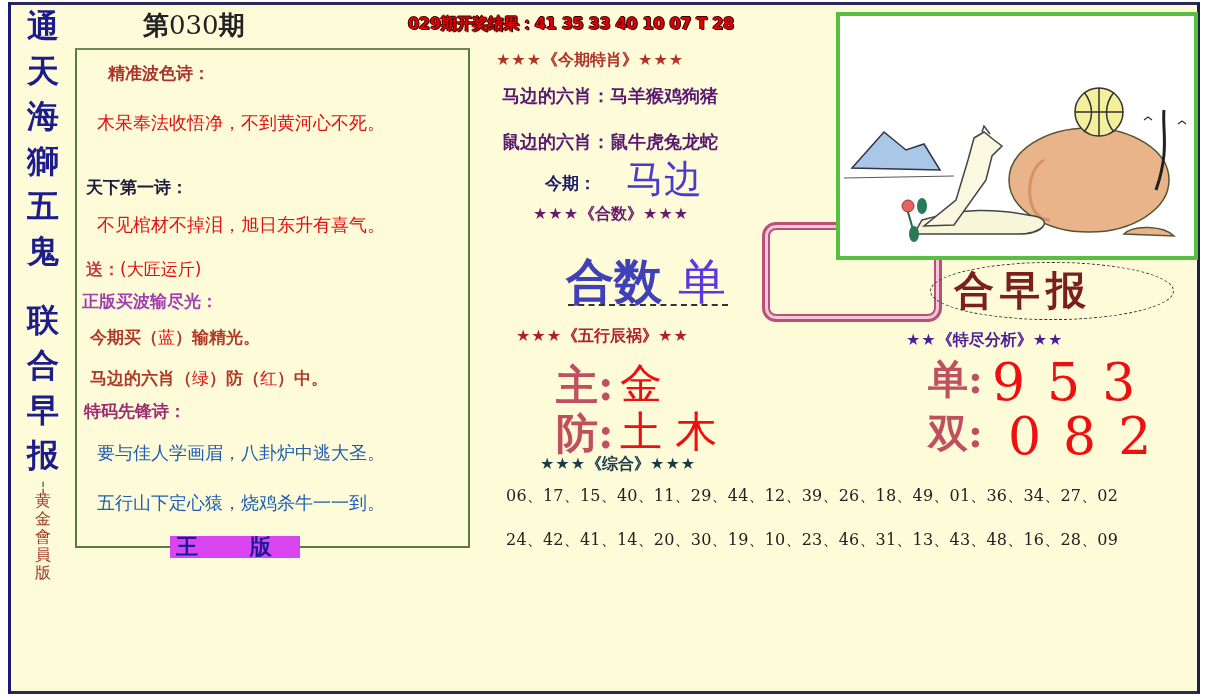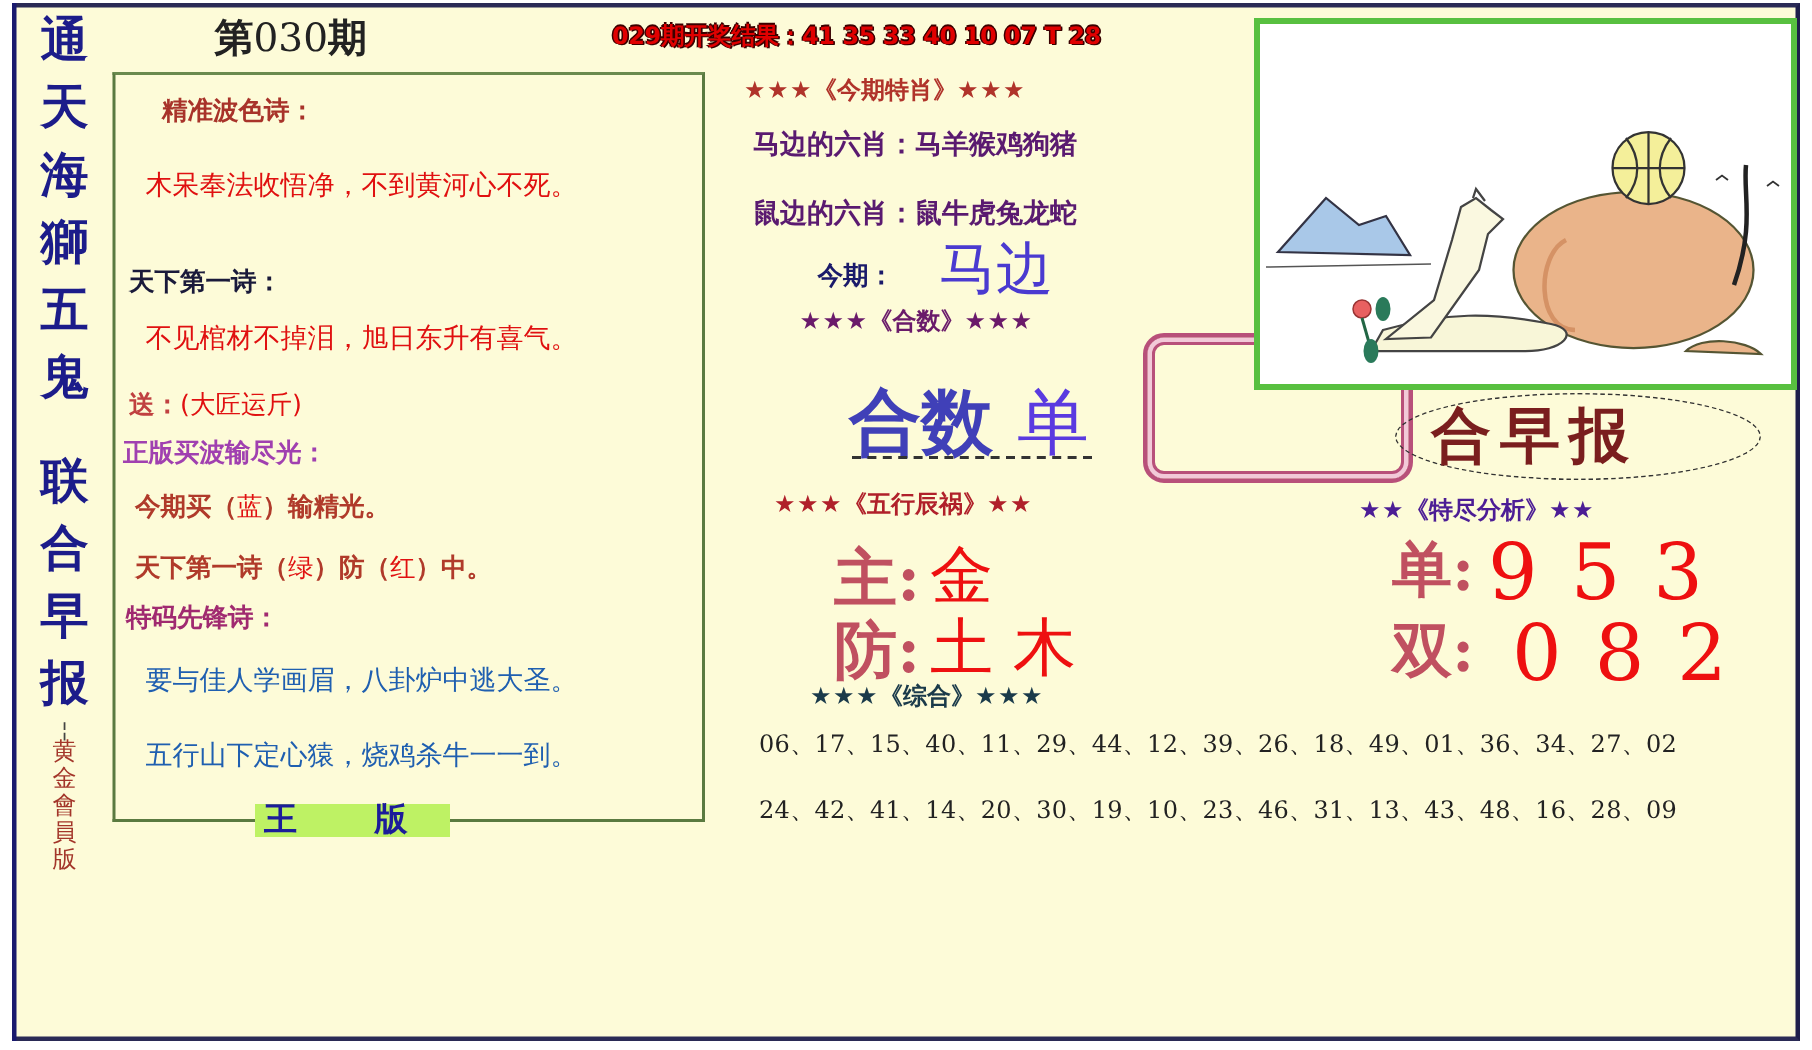"天下第一诗（" span { text: 天下第一诗 -> 马边的六肖 }
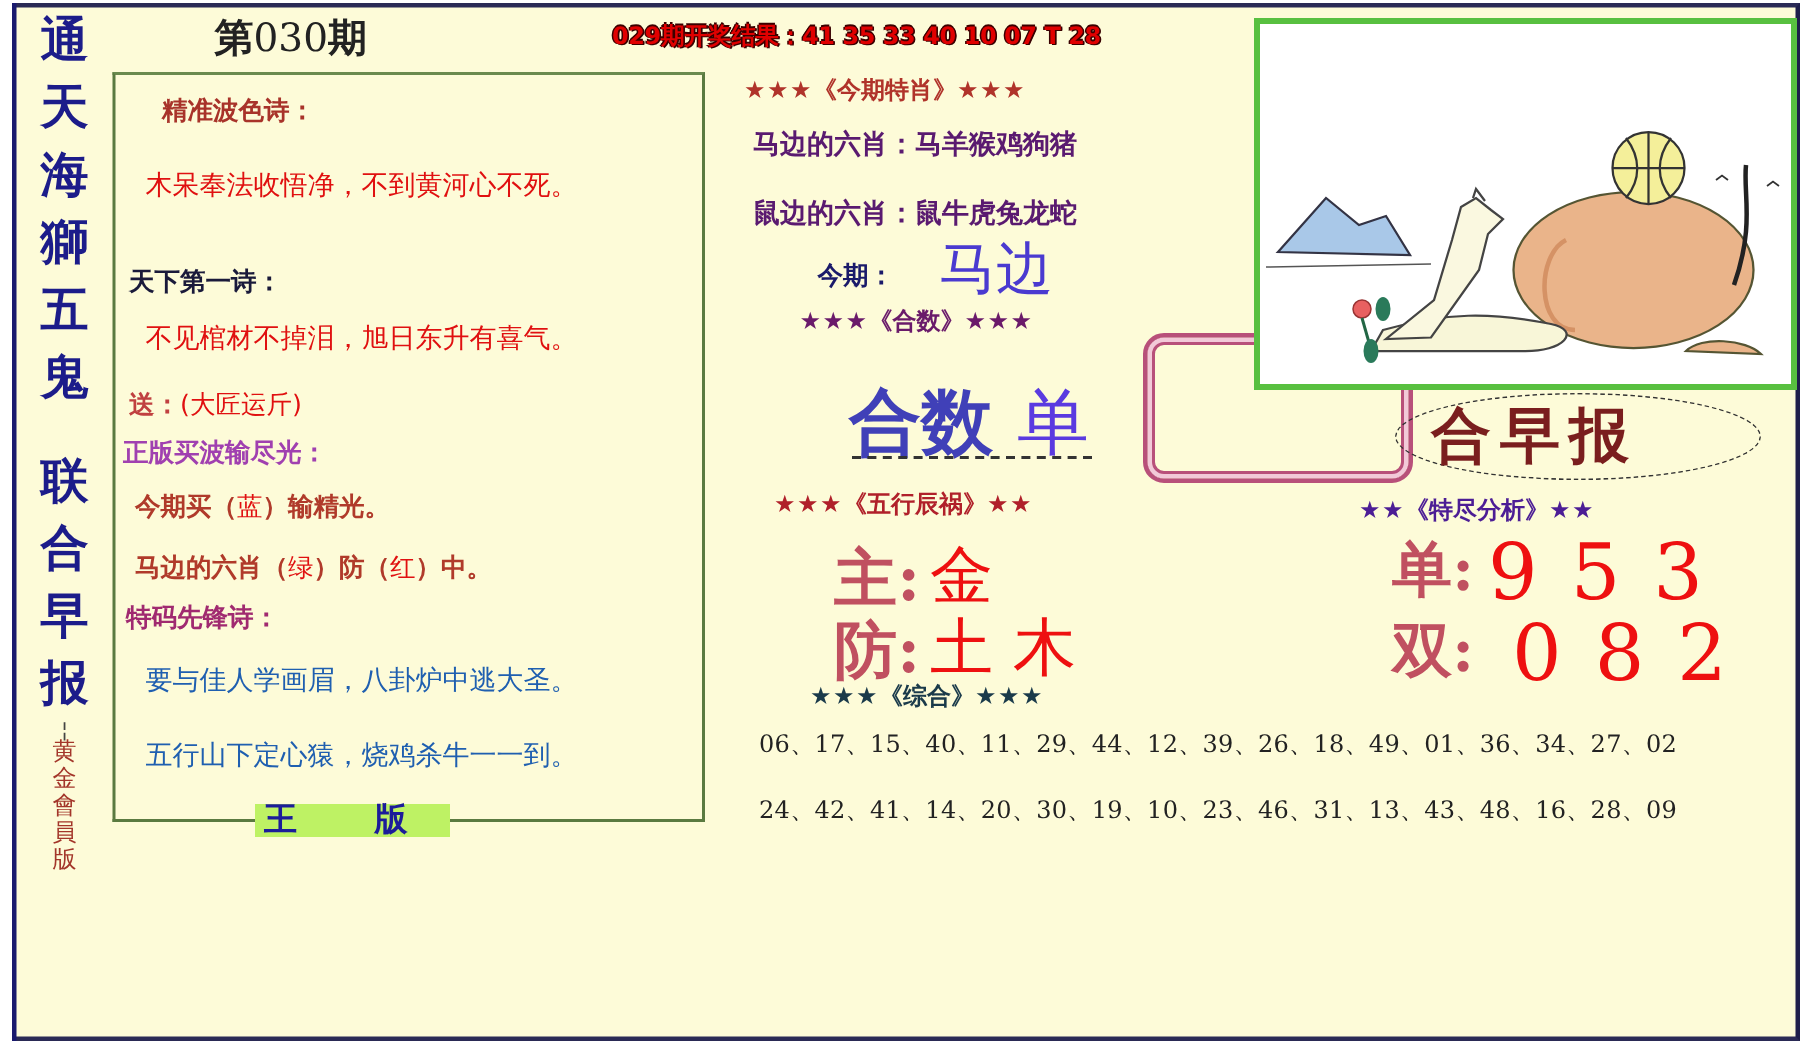"王 版" .box-footer-mark { background: #bef264 -> #d946ef }
